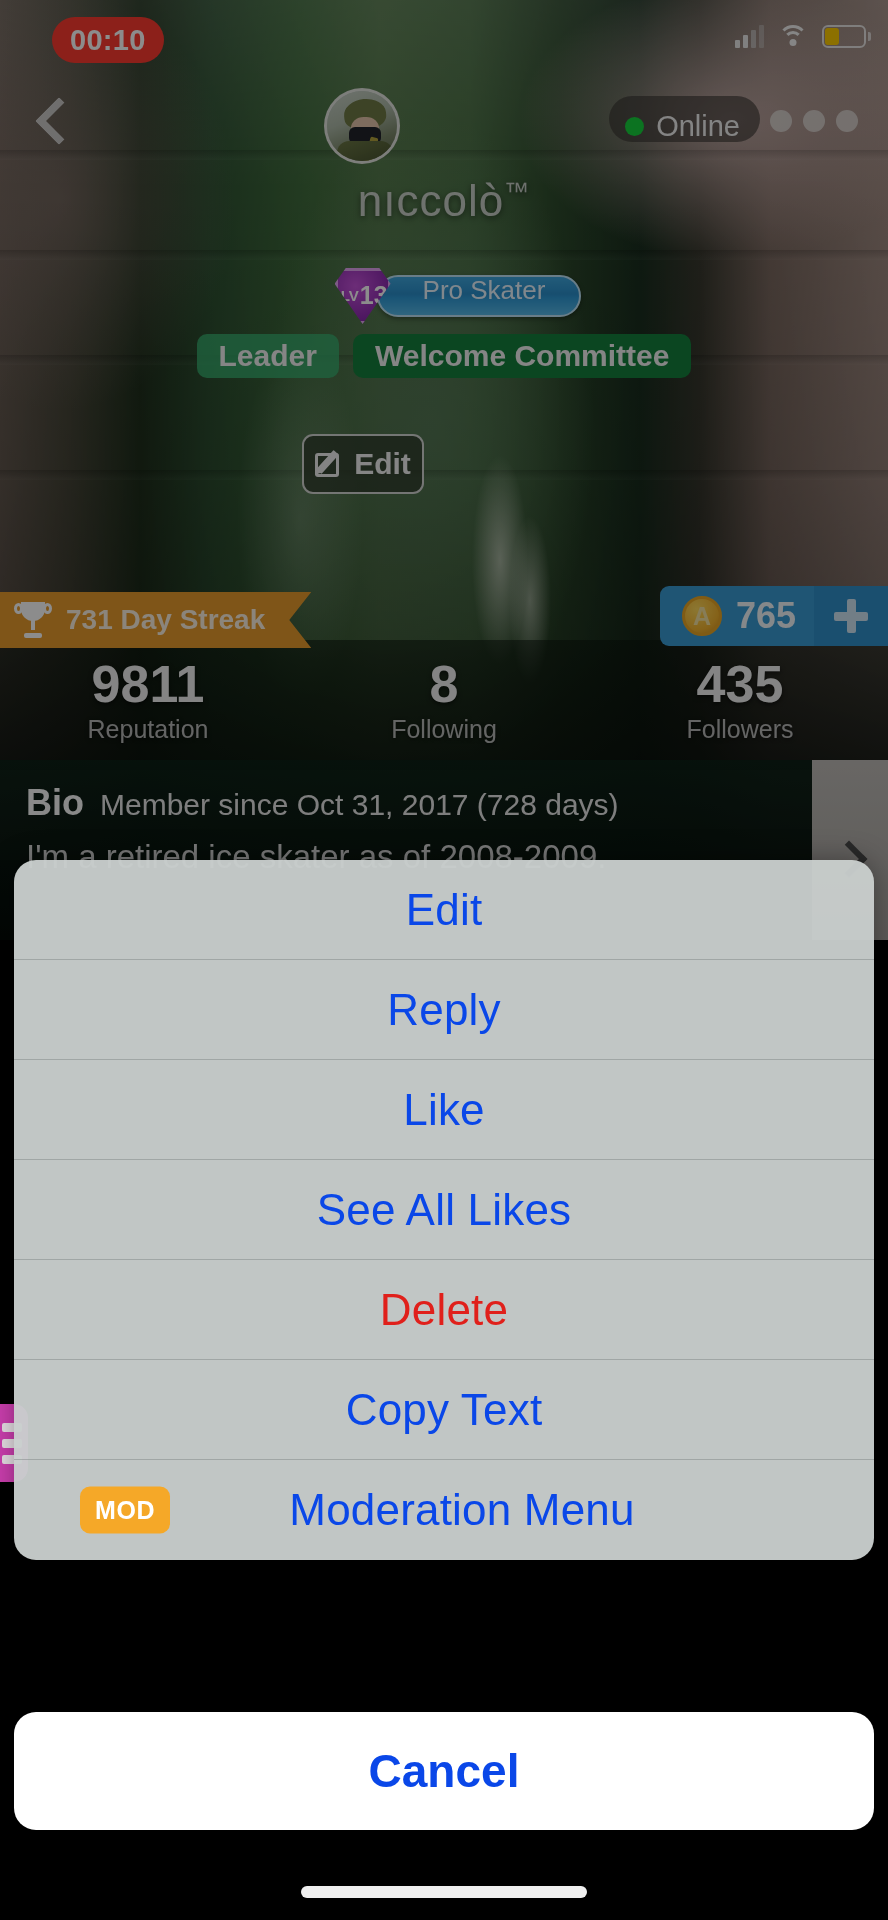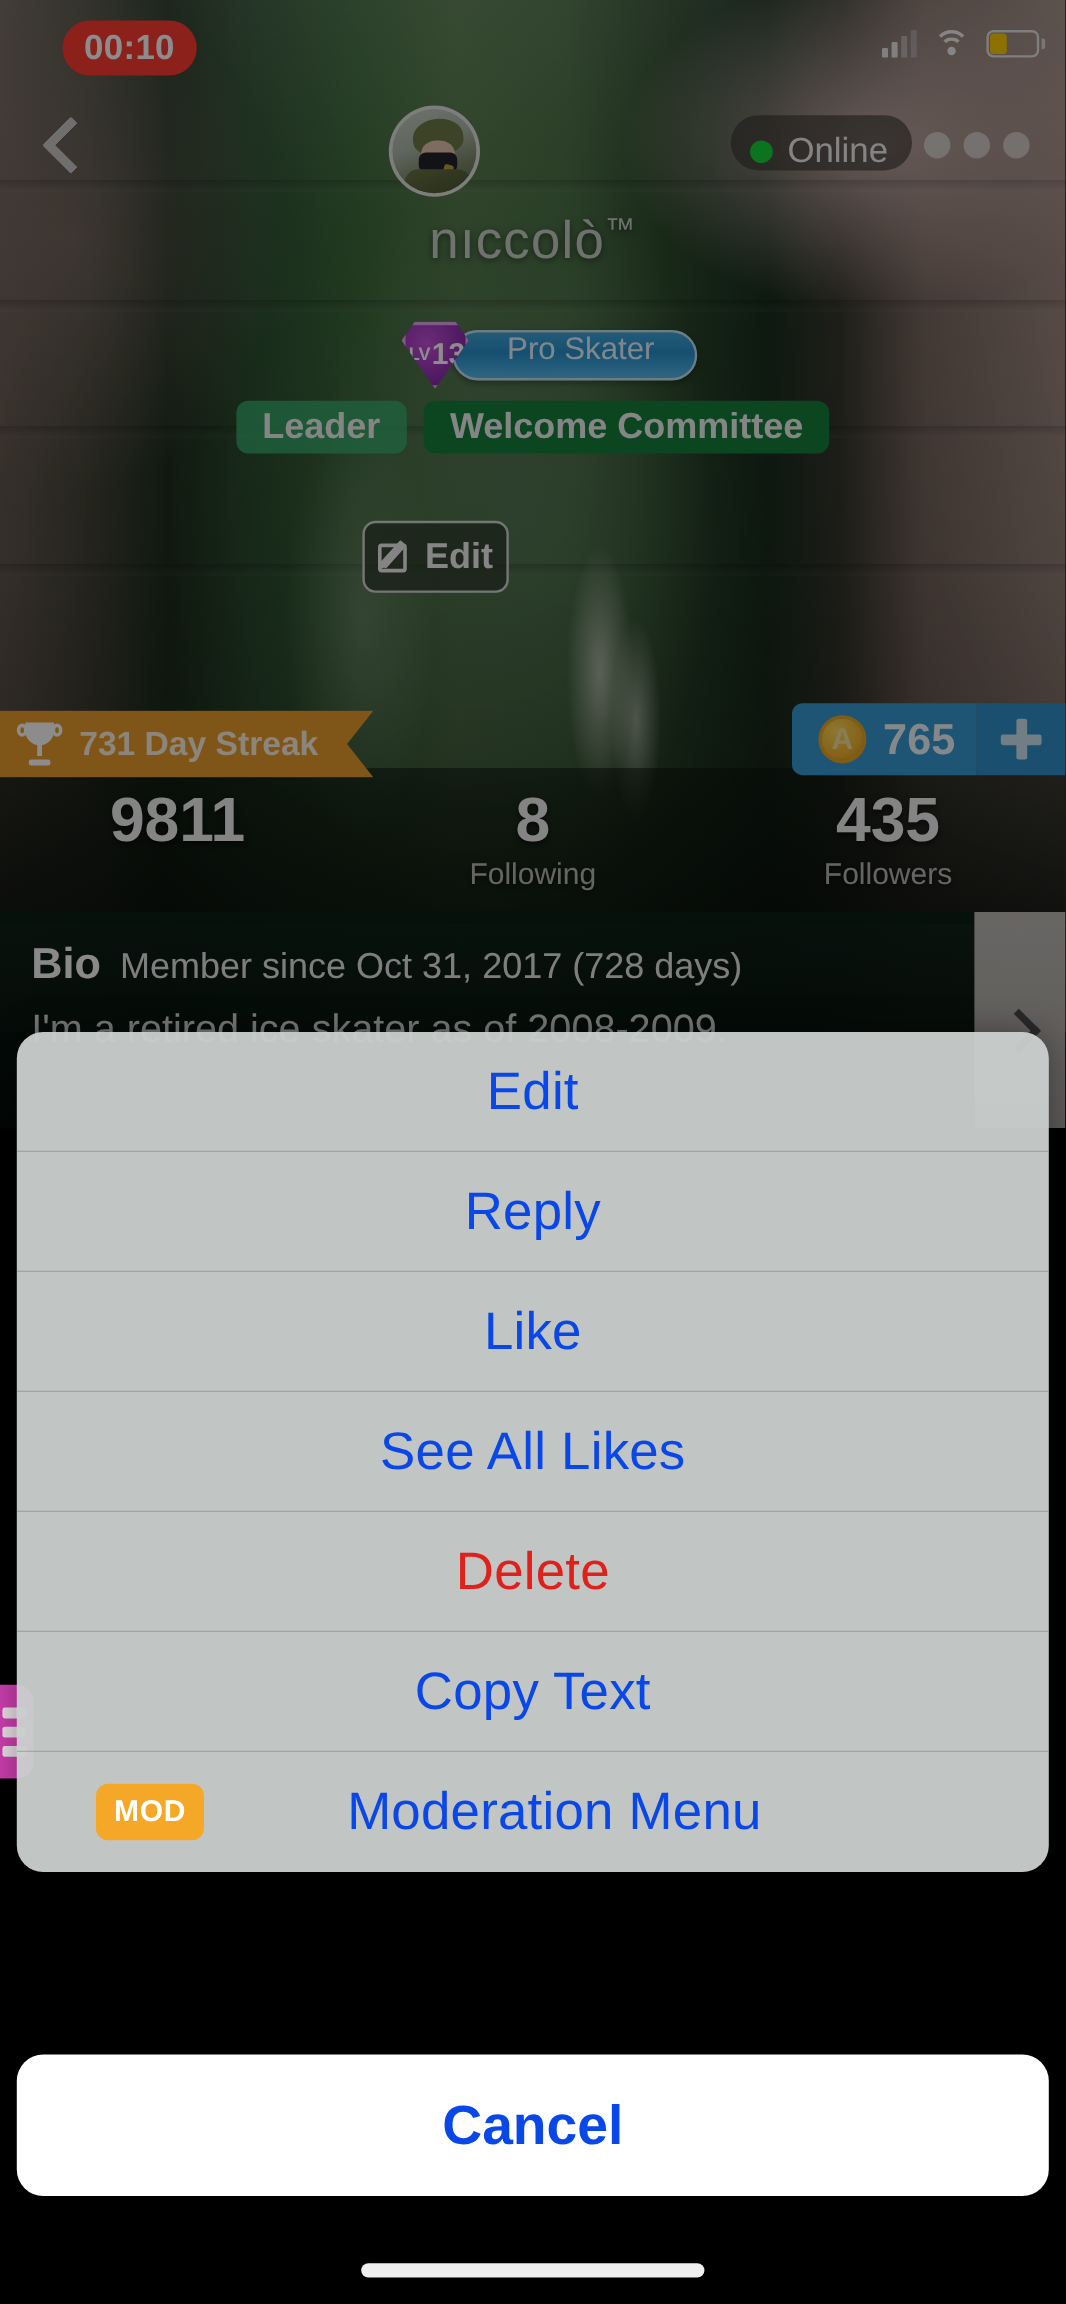"Reputation" div.lbl { html: none -> <div>Reputation</div> }
